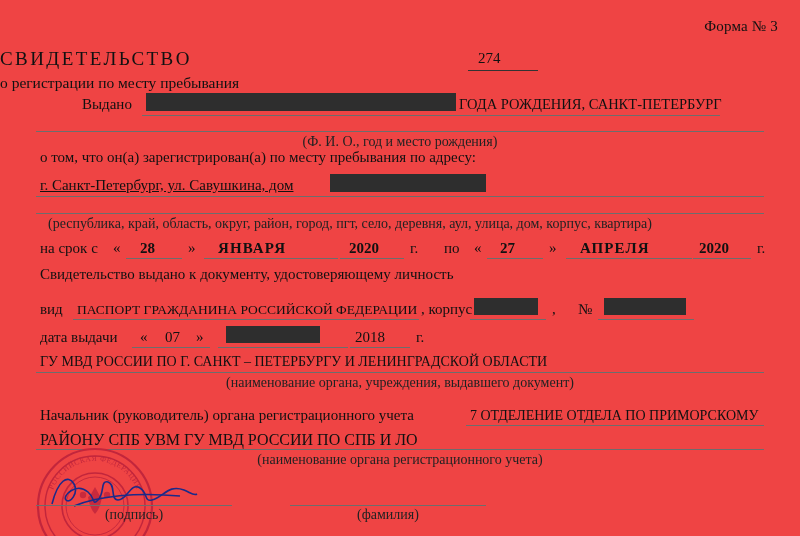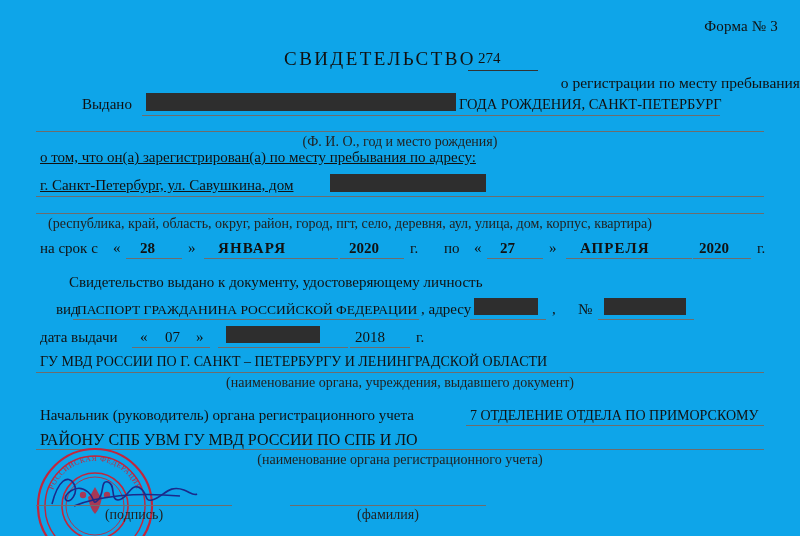"Форма № 3" #page { background: #0ea5e9 -> #ef4444 }
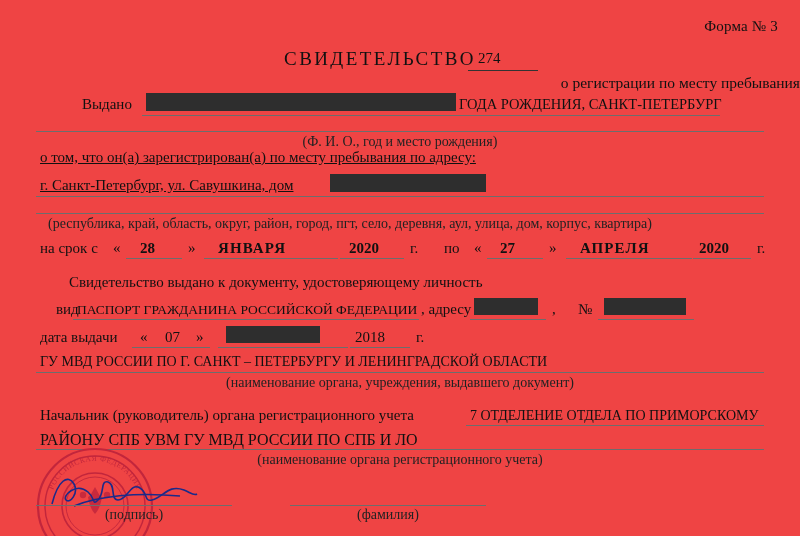"СВИДЕТЕЛЬСТВО" .title-block { padding-left: 20px -> none; text-align: center -> left }
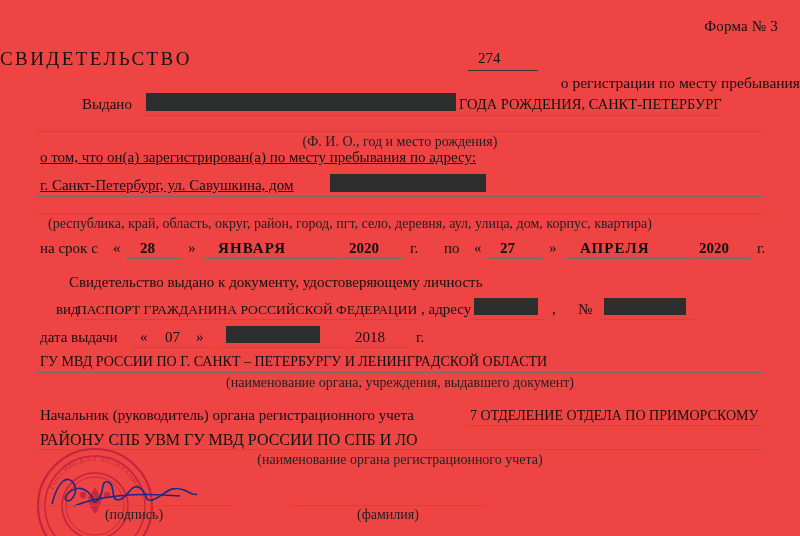"о регистрации по месту пребывания" .title-sub { text-align: right -> left }
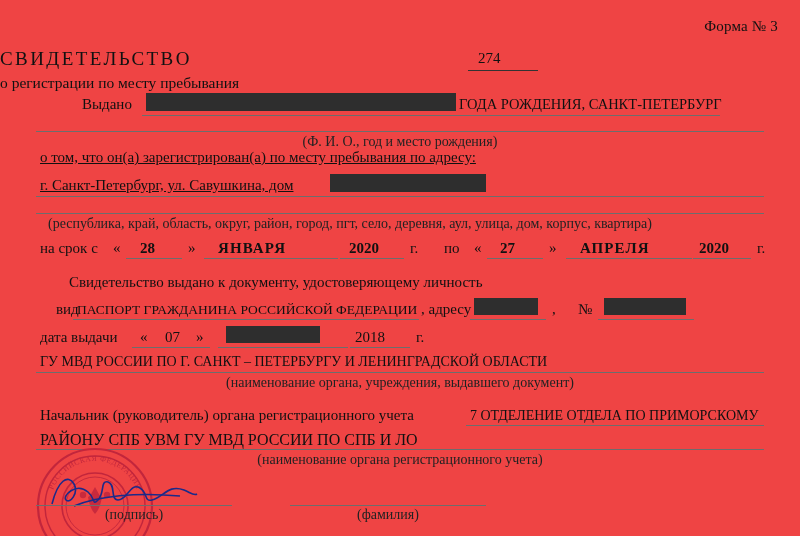"о том, что он(а) зарегистрирован(а)" div.txt { text-decoration: underline -> none }
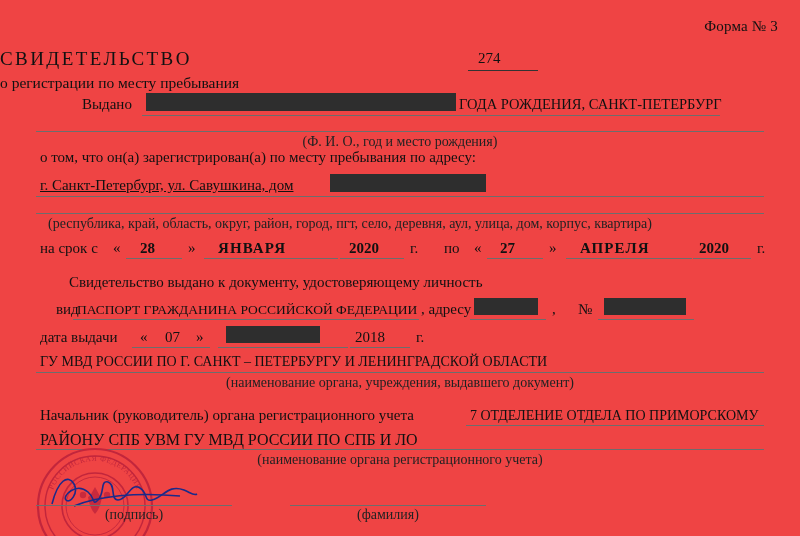"Свидетельство выдано к документу," div.txt { margin-left: 29px -> none; top: 274px -> 266px }
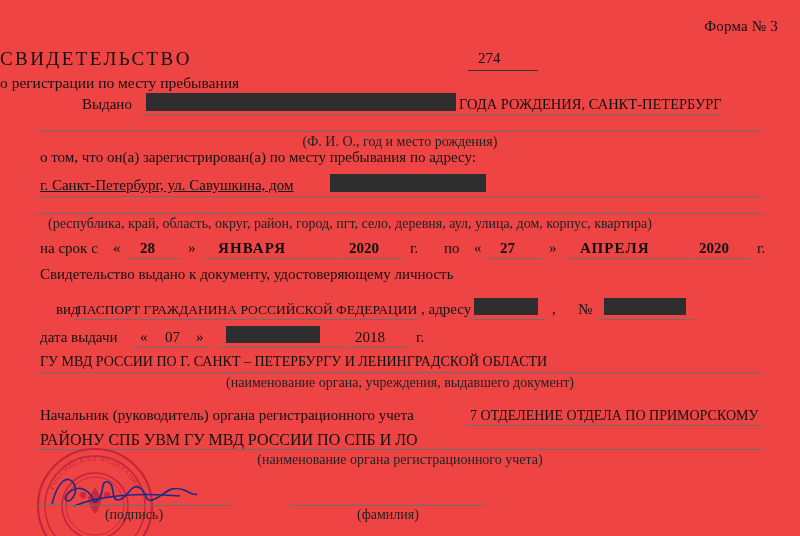"вид" div.txt { margin-left: 16px -> none }
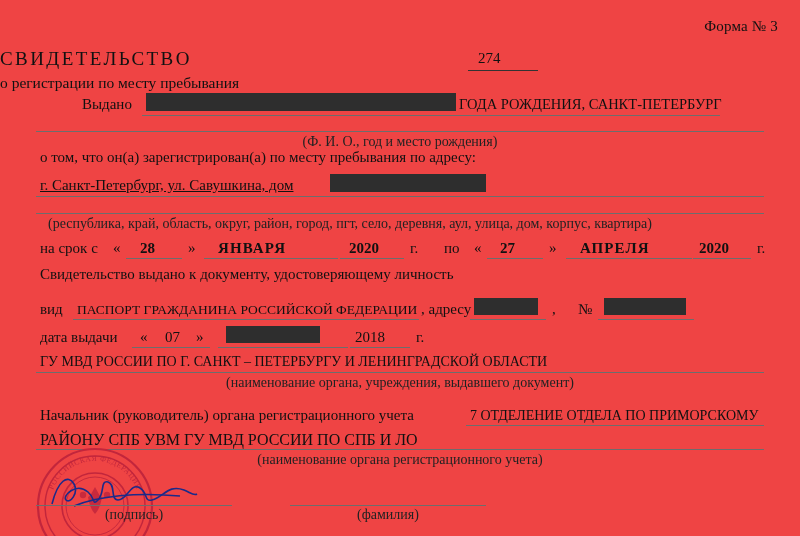", адресу" div.txt { text: адресу -> корпус }
